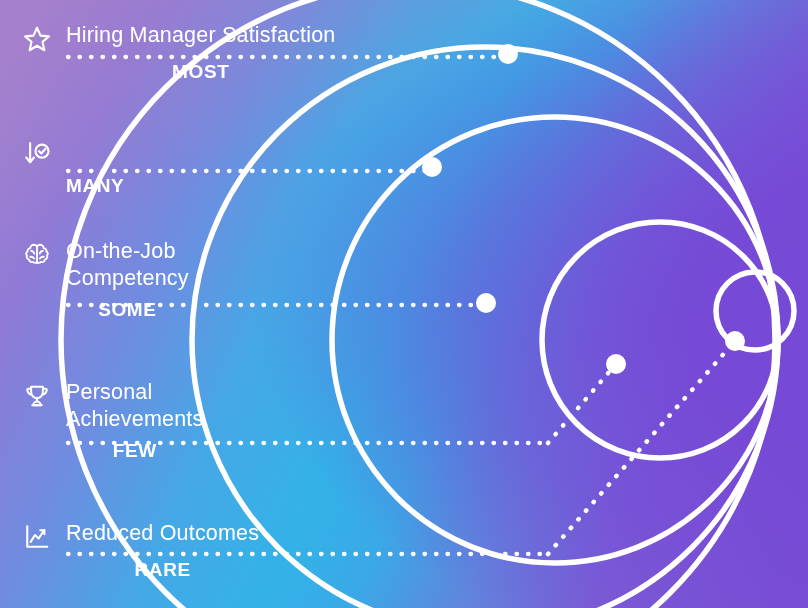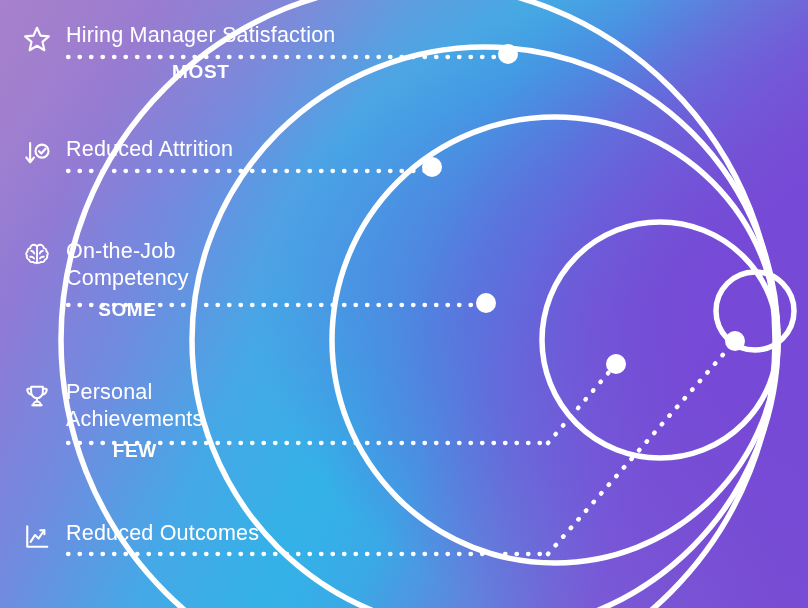"Reduced Attrition" span.row-title { html: <span>Reduced Attrition</span> -> none }
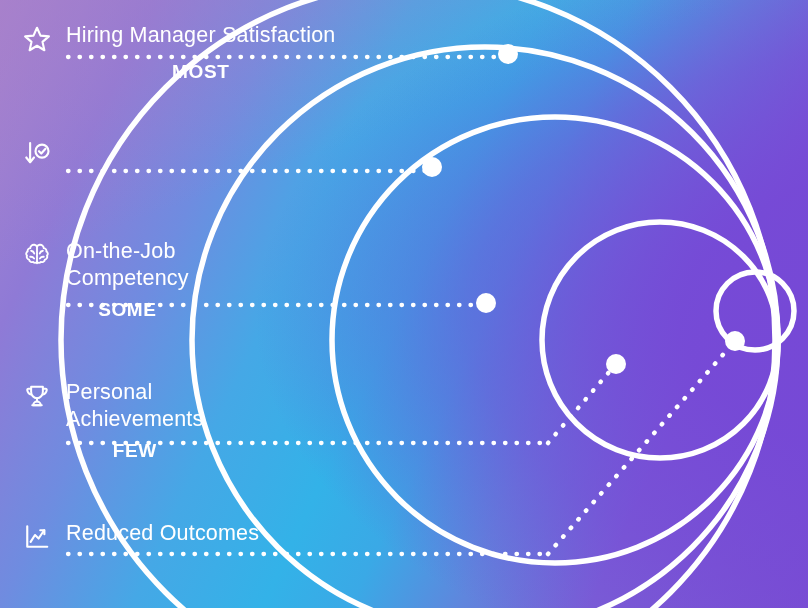"MANY" div.row-rank { html: none -> <div>MANY</div> }
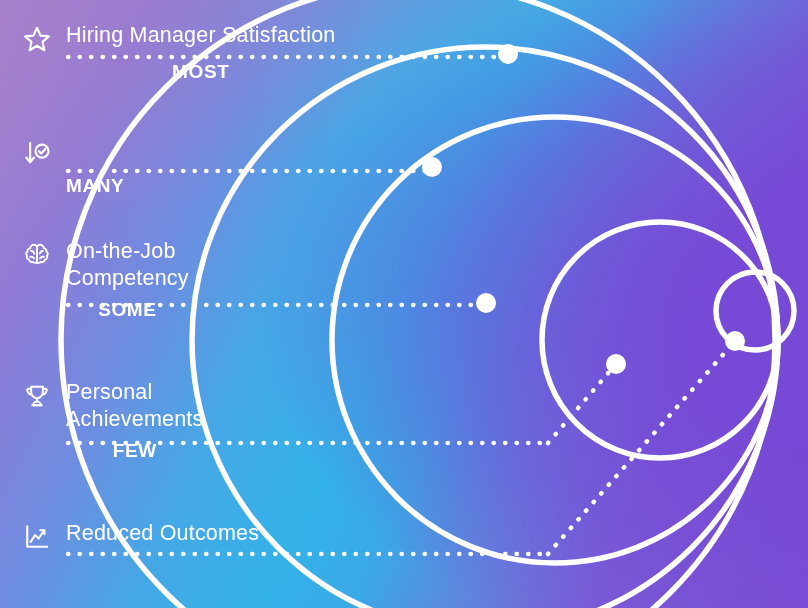"RARE" div.row-rank { html: none -> <div>RARE</div> }
